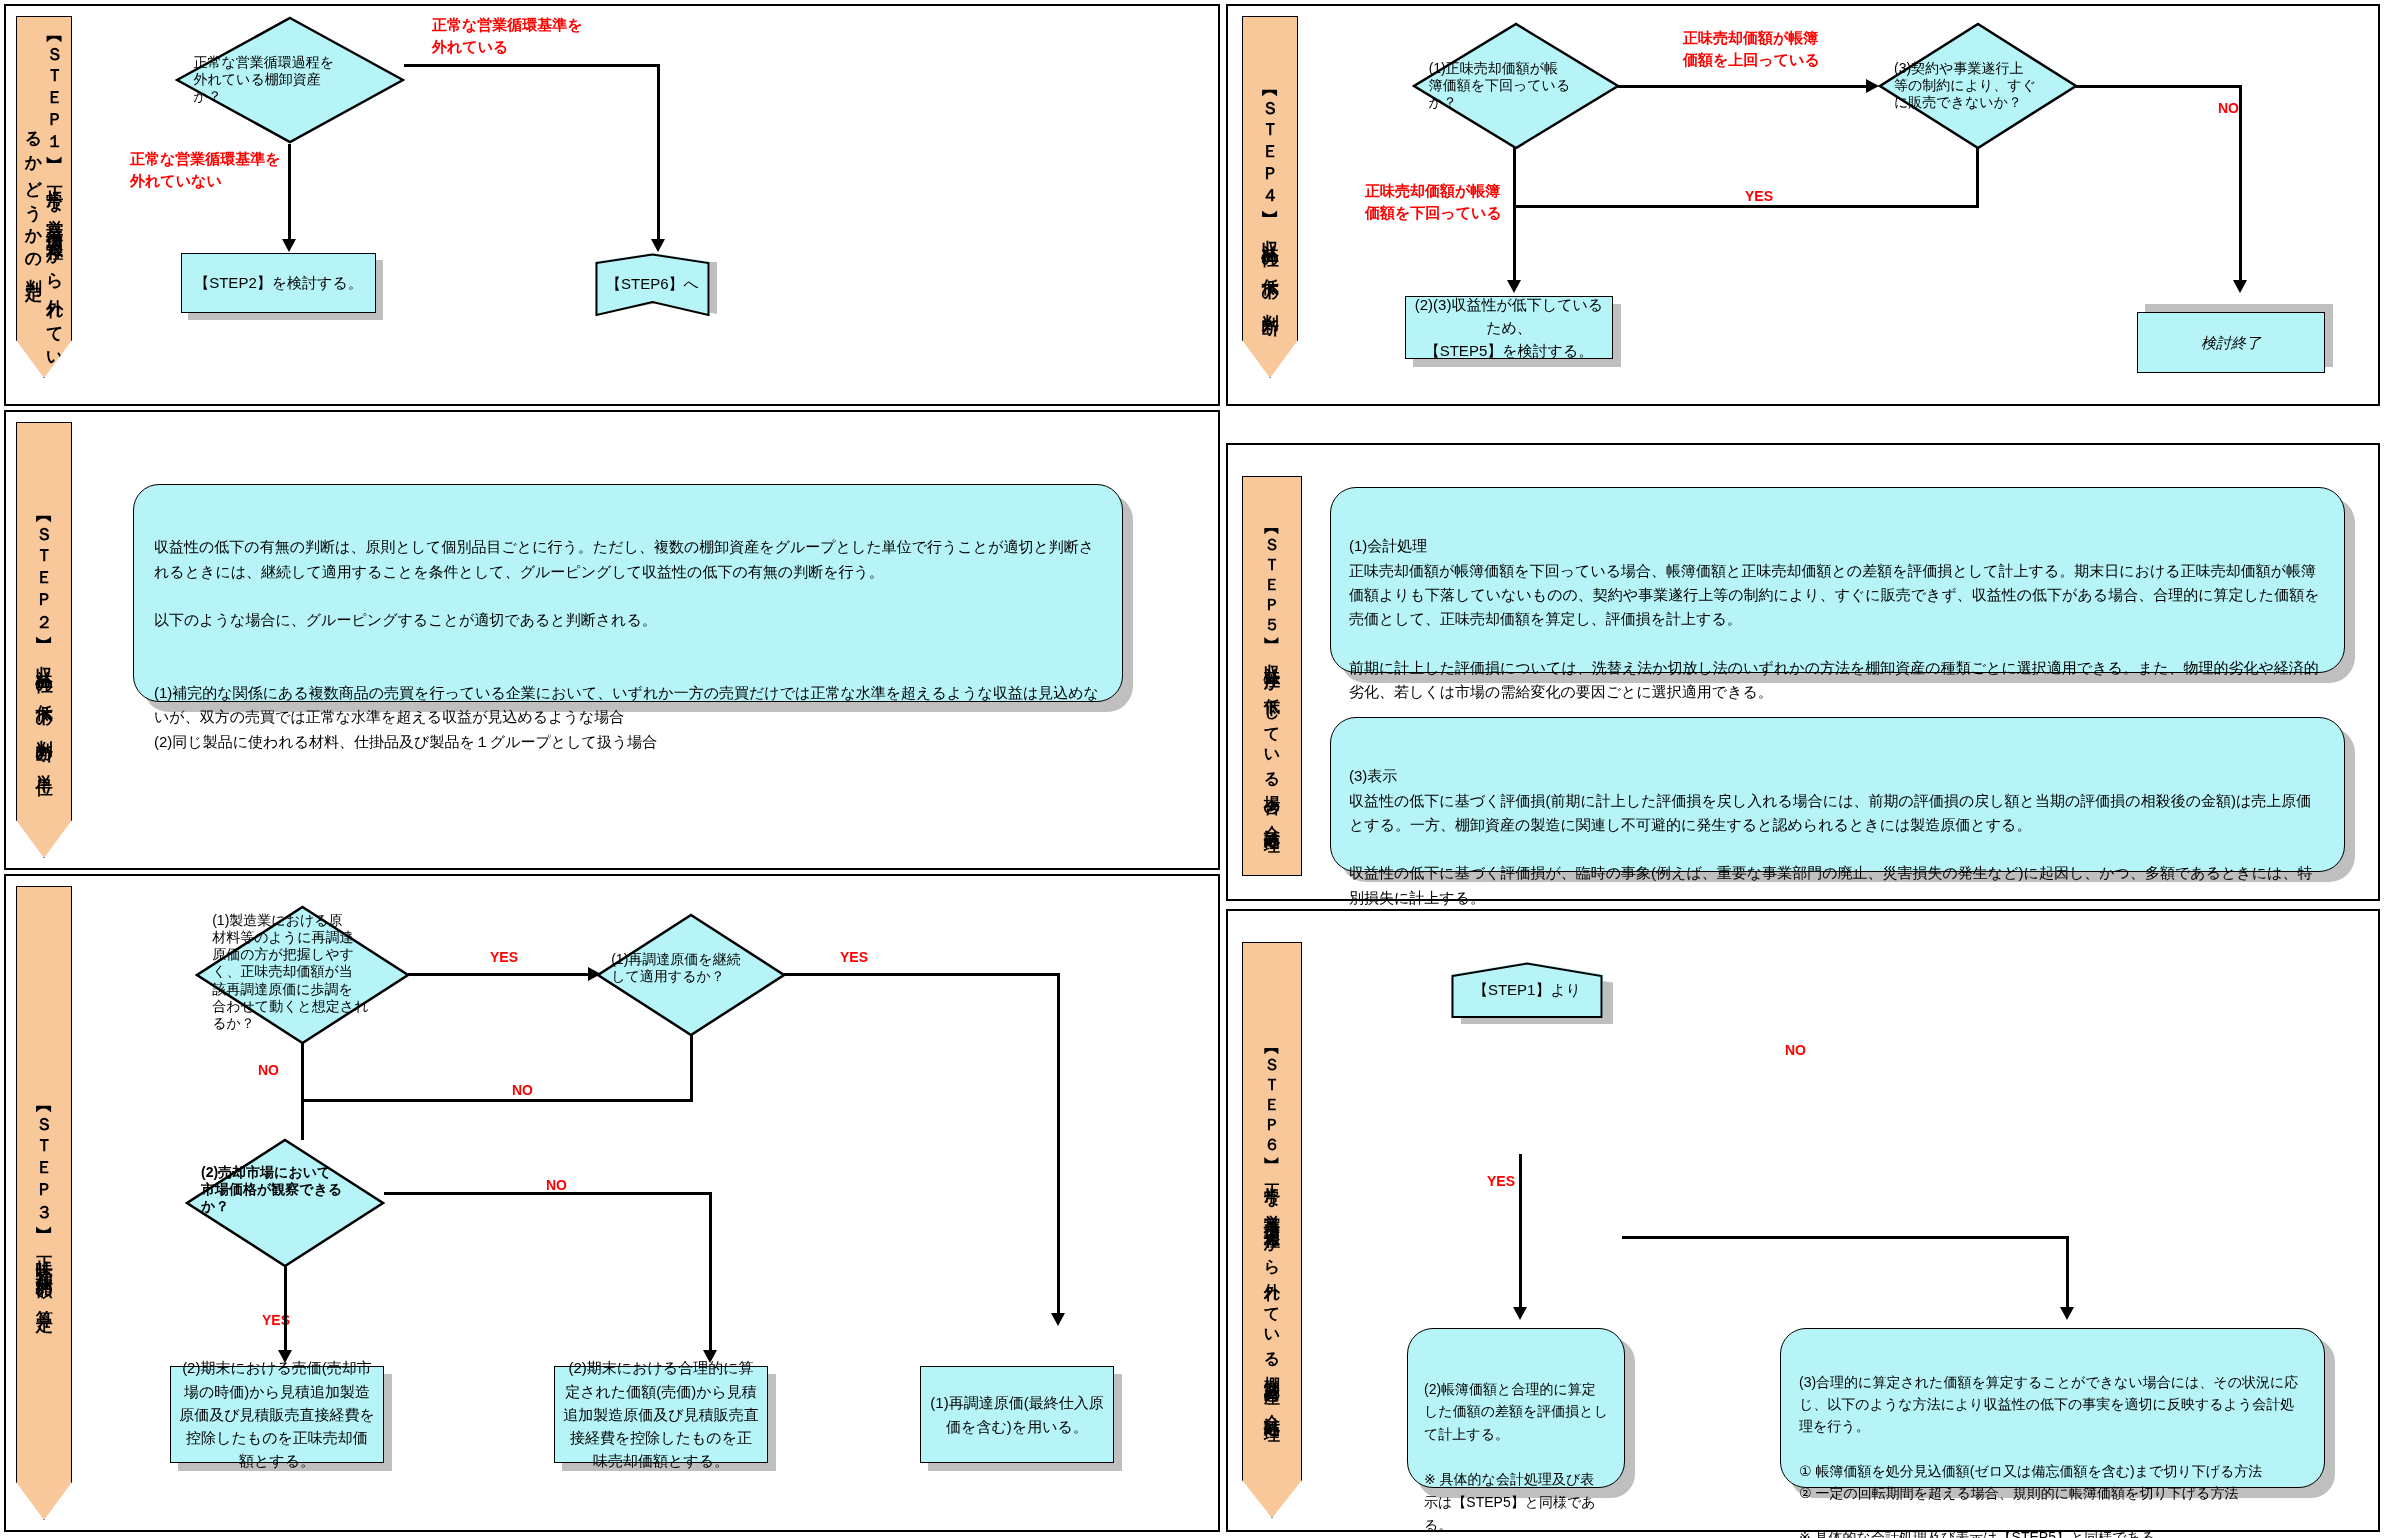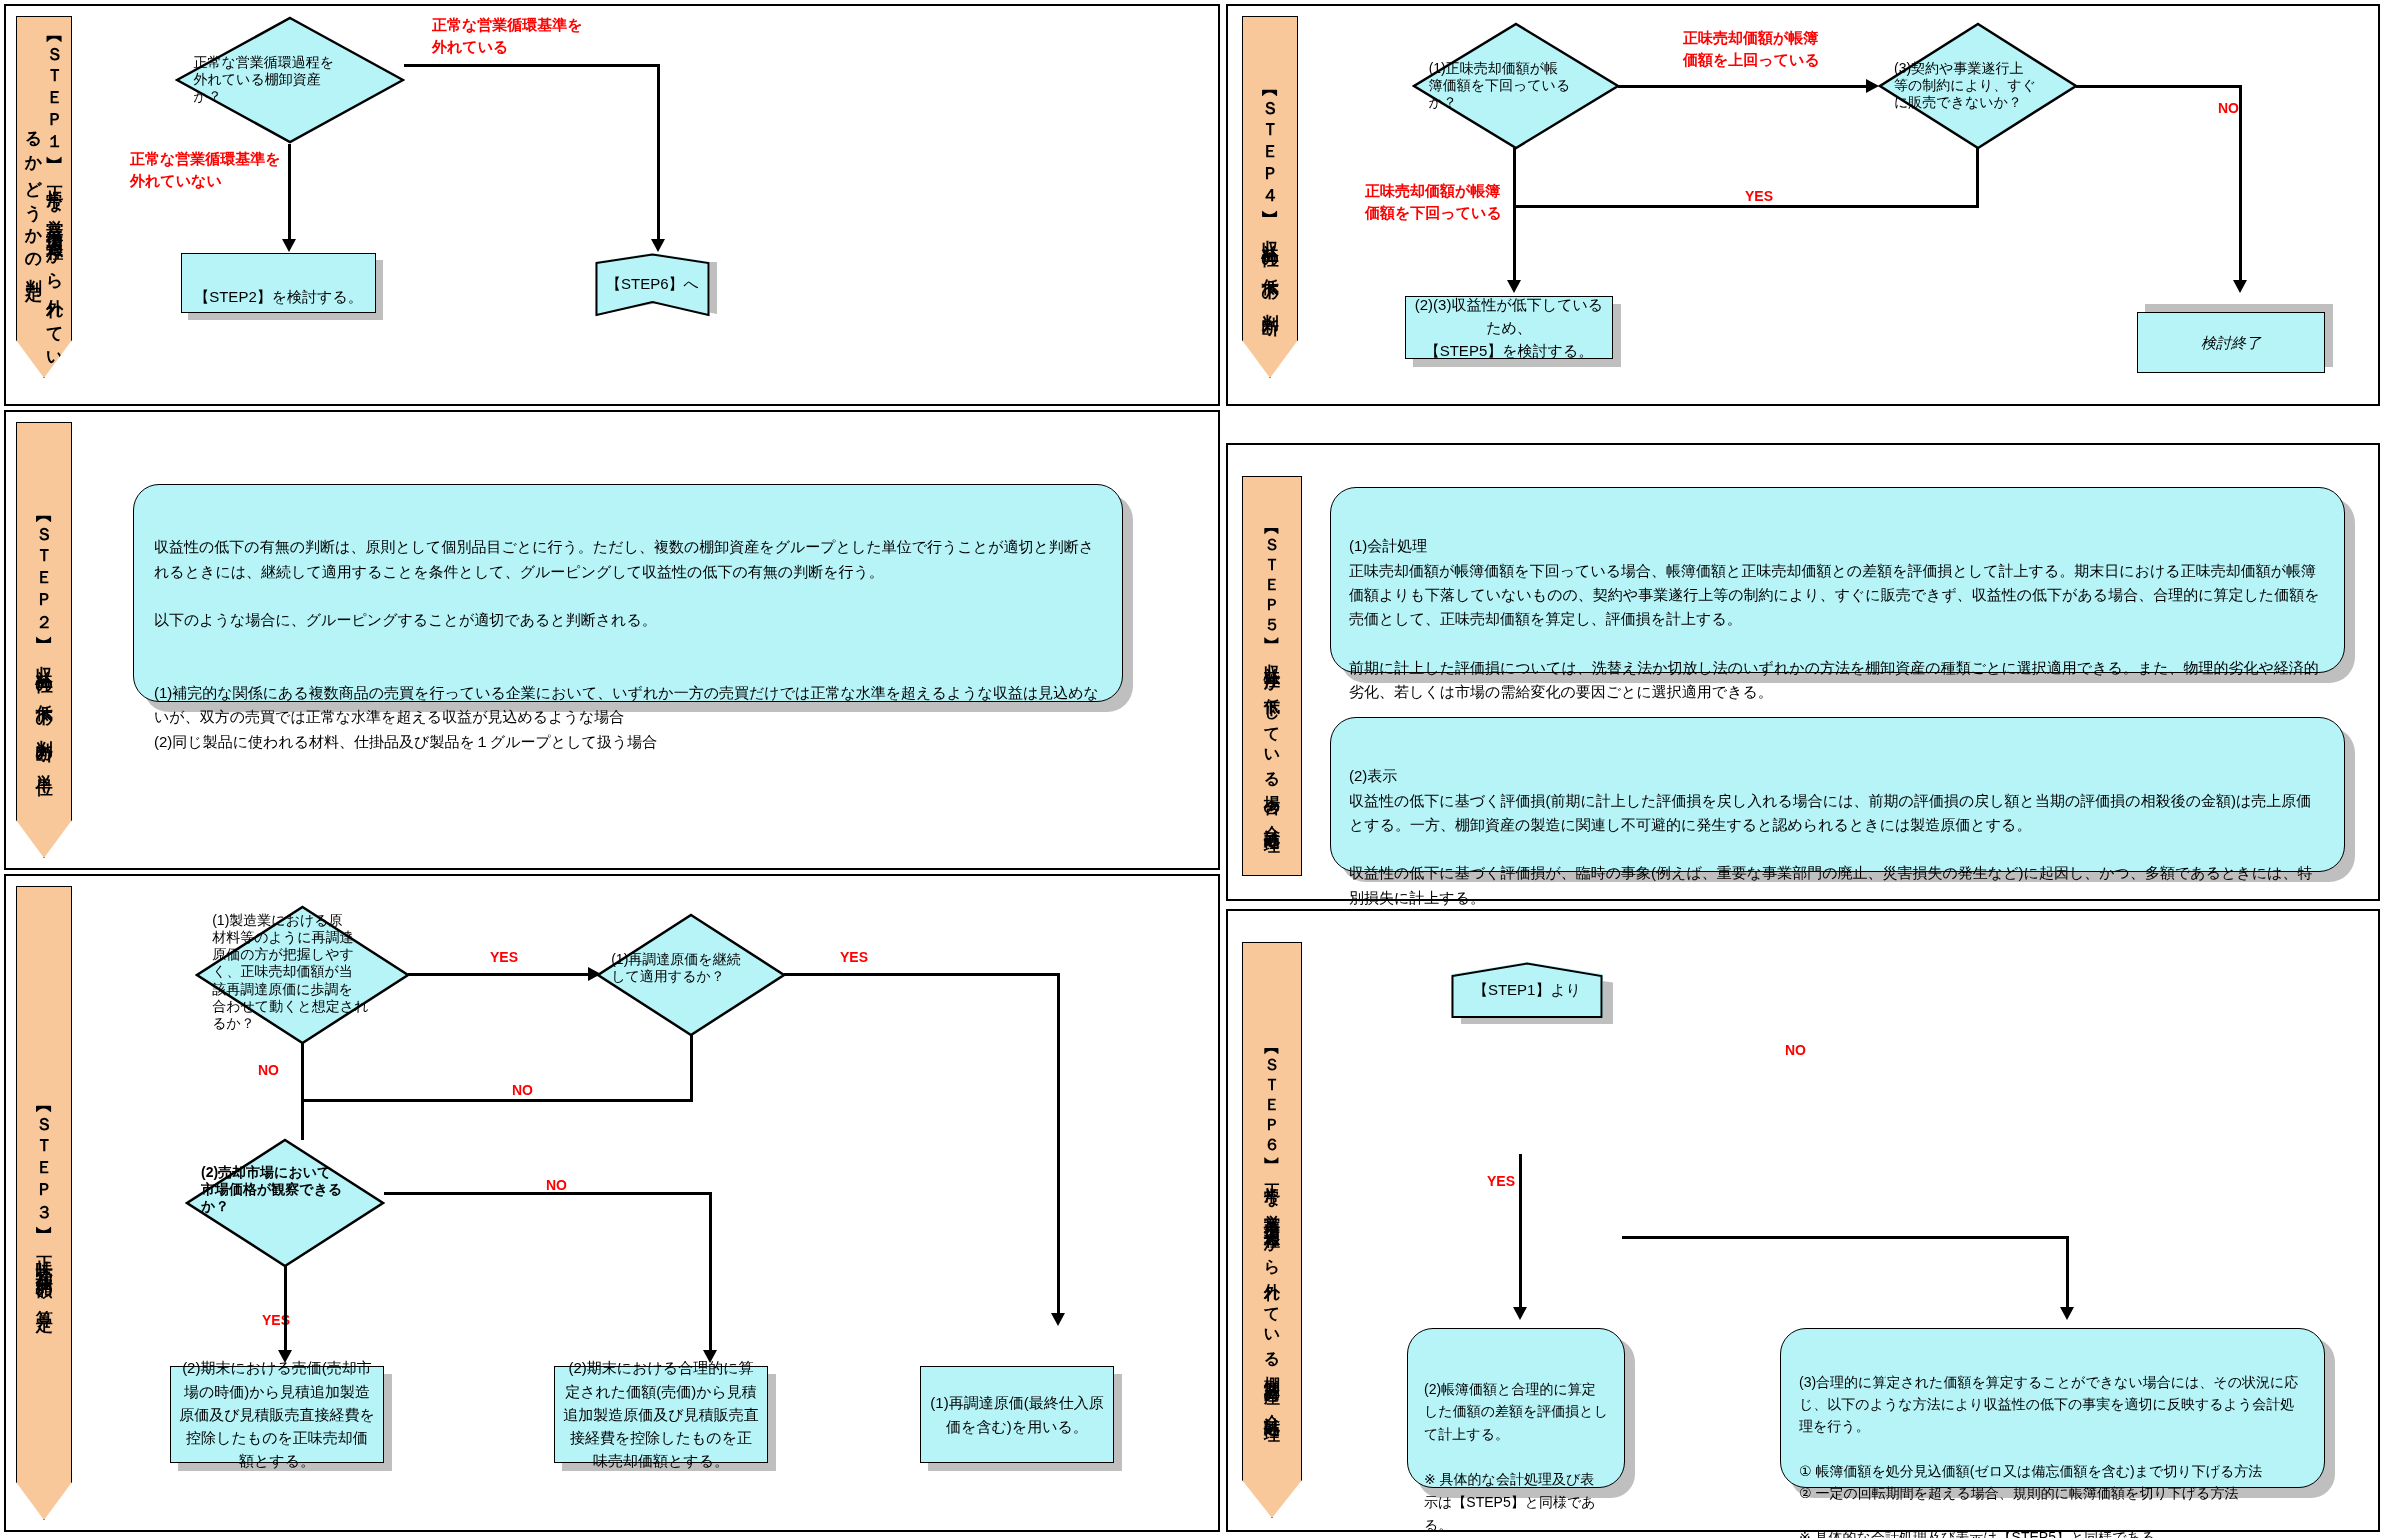"【STEP2】を検討する。" div.rectnode { align-items: flex-end -> none }
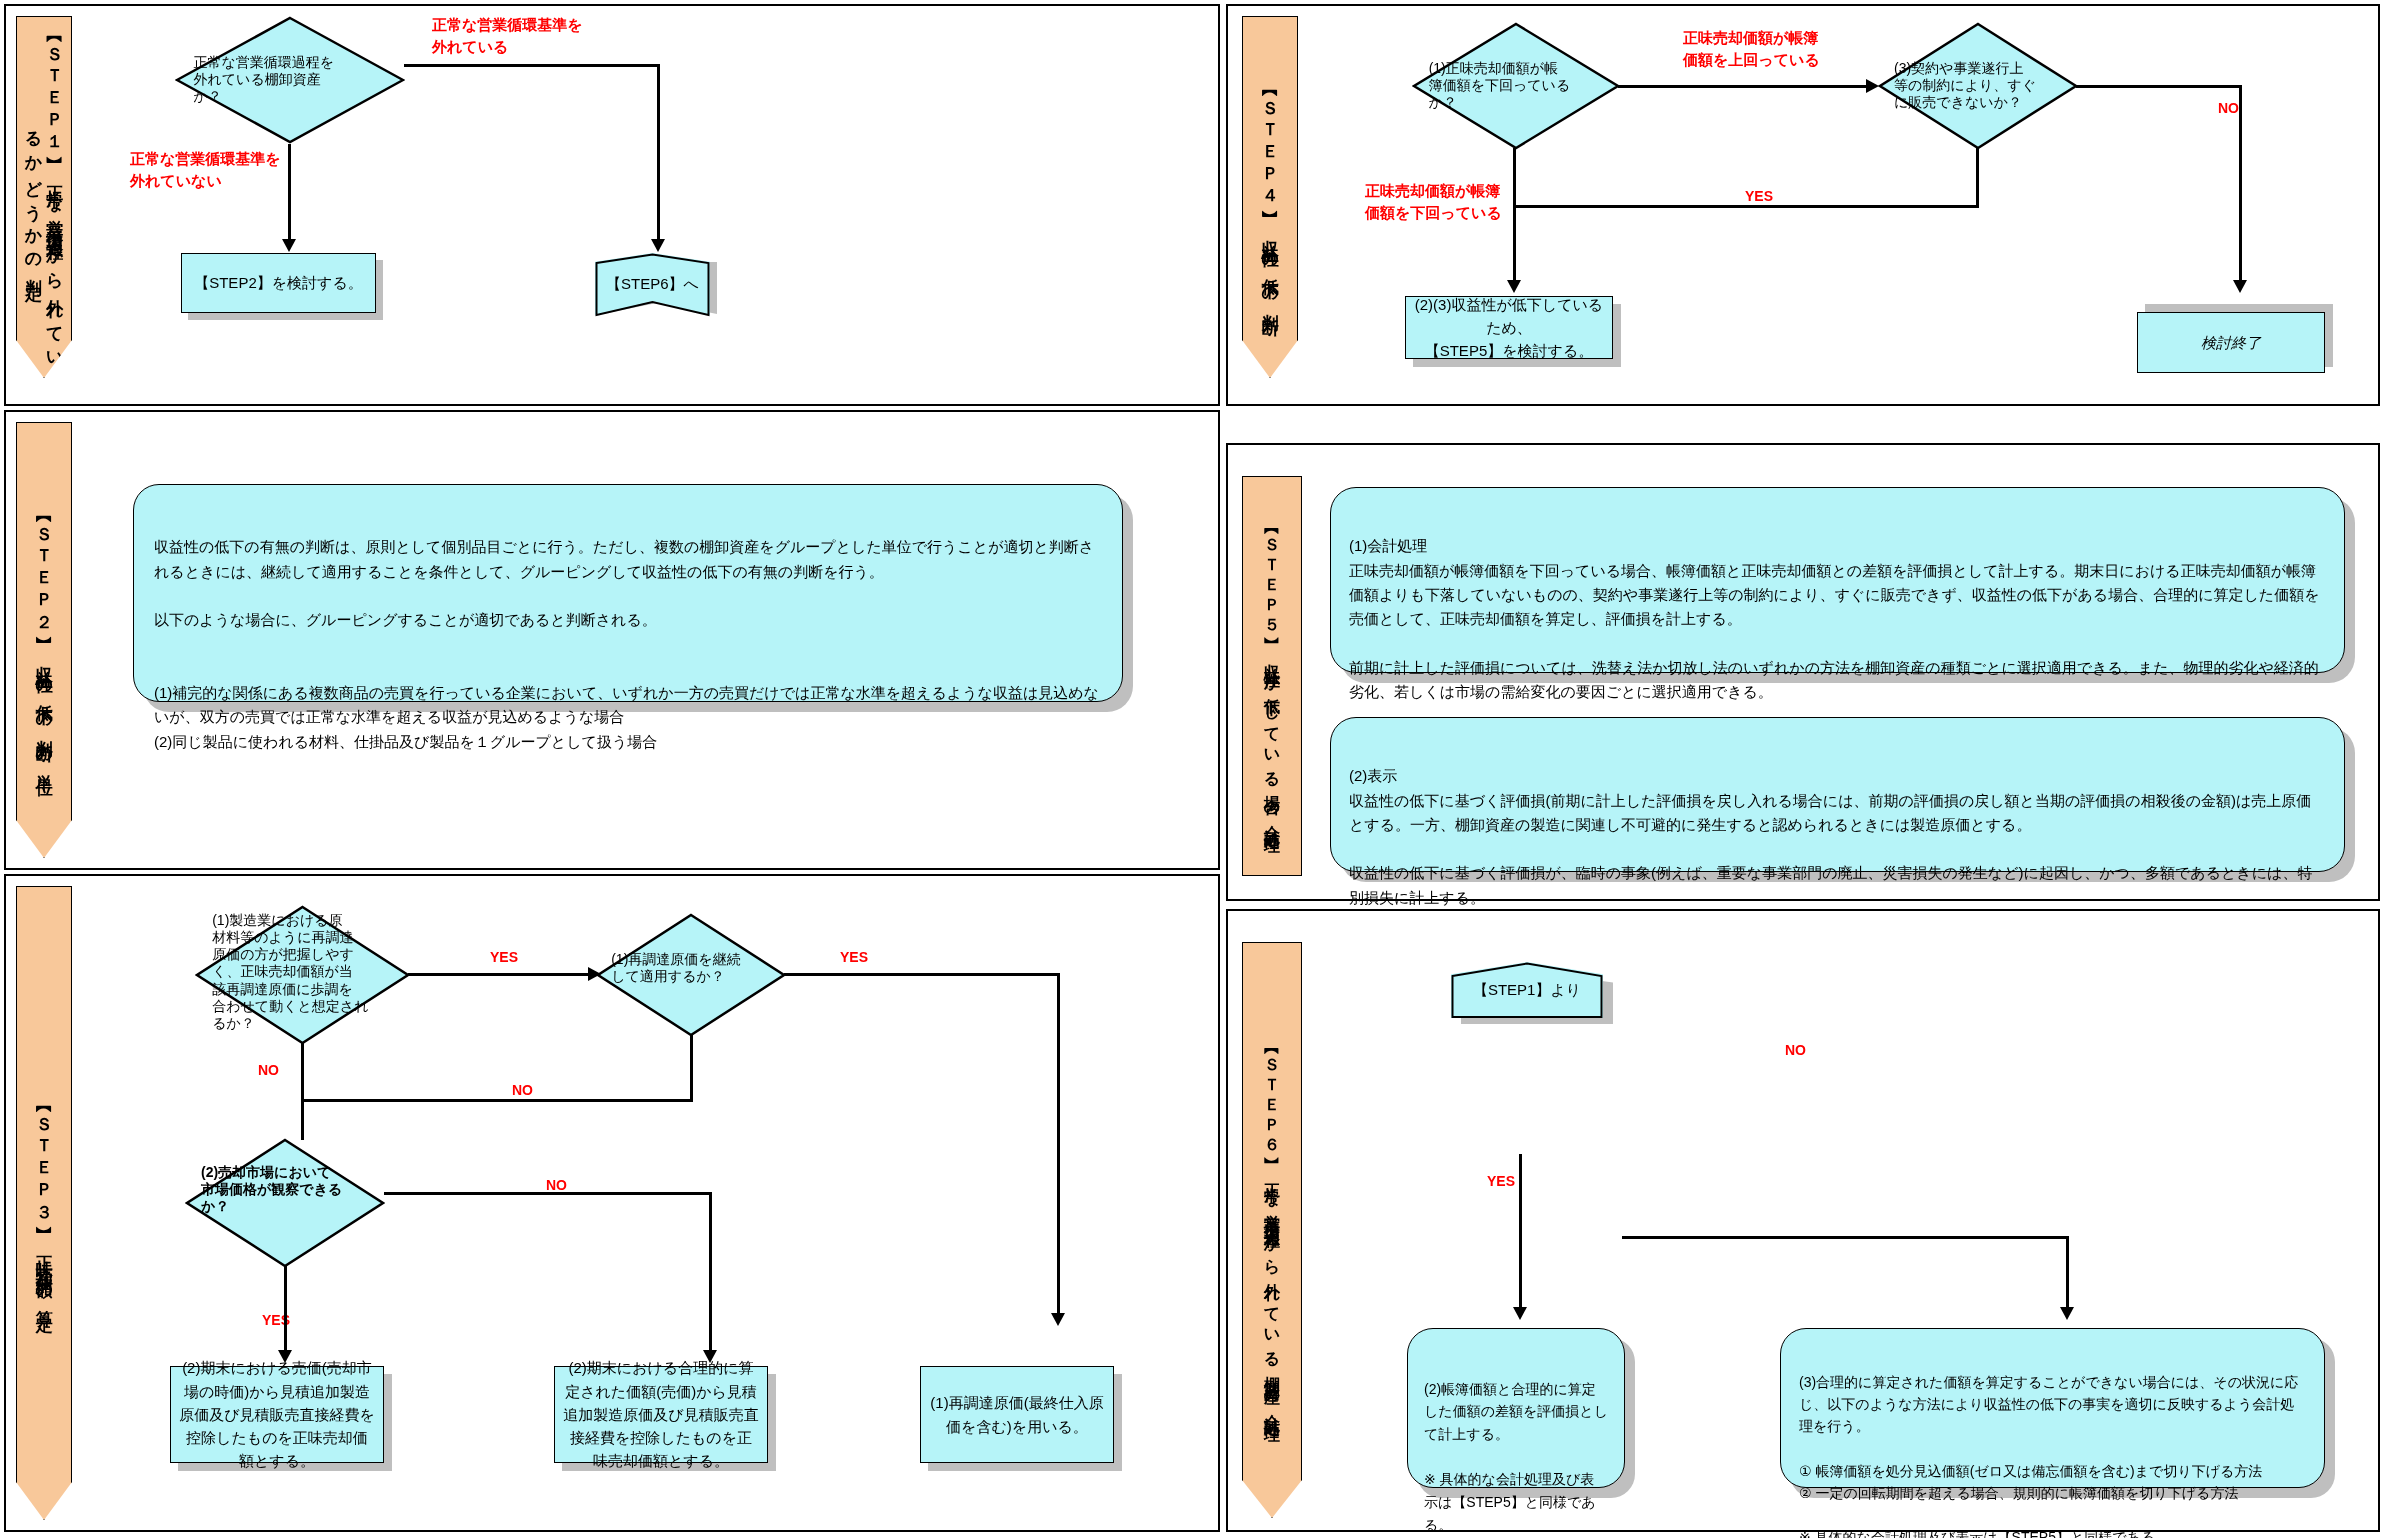"(2)表示" span { text: 2 -> 3 }
